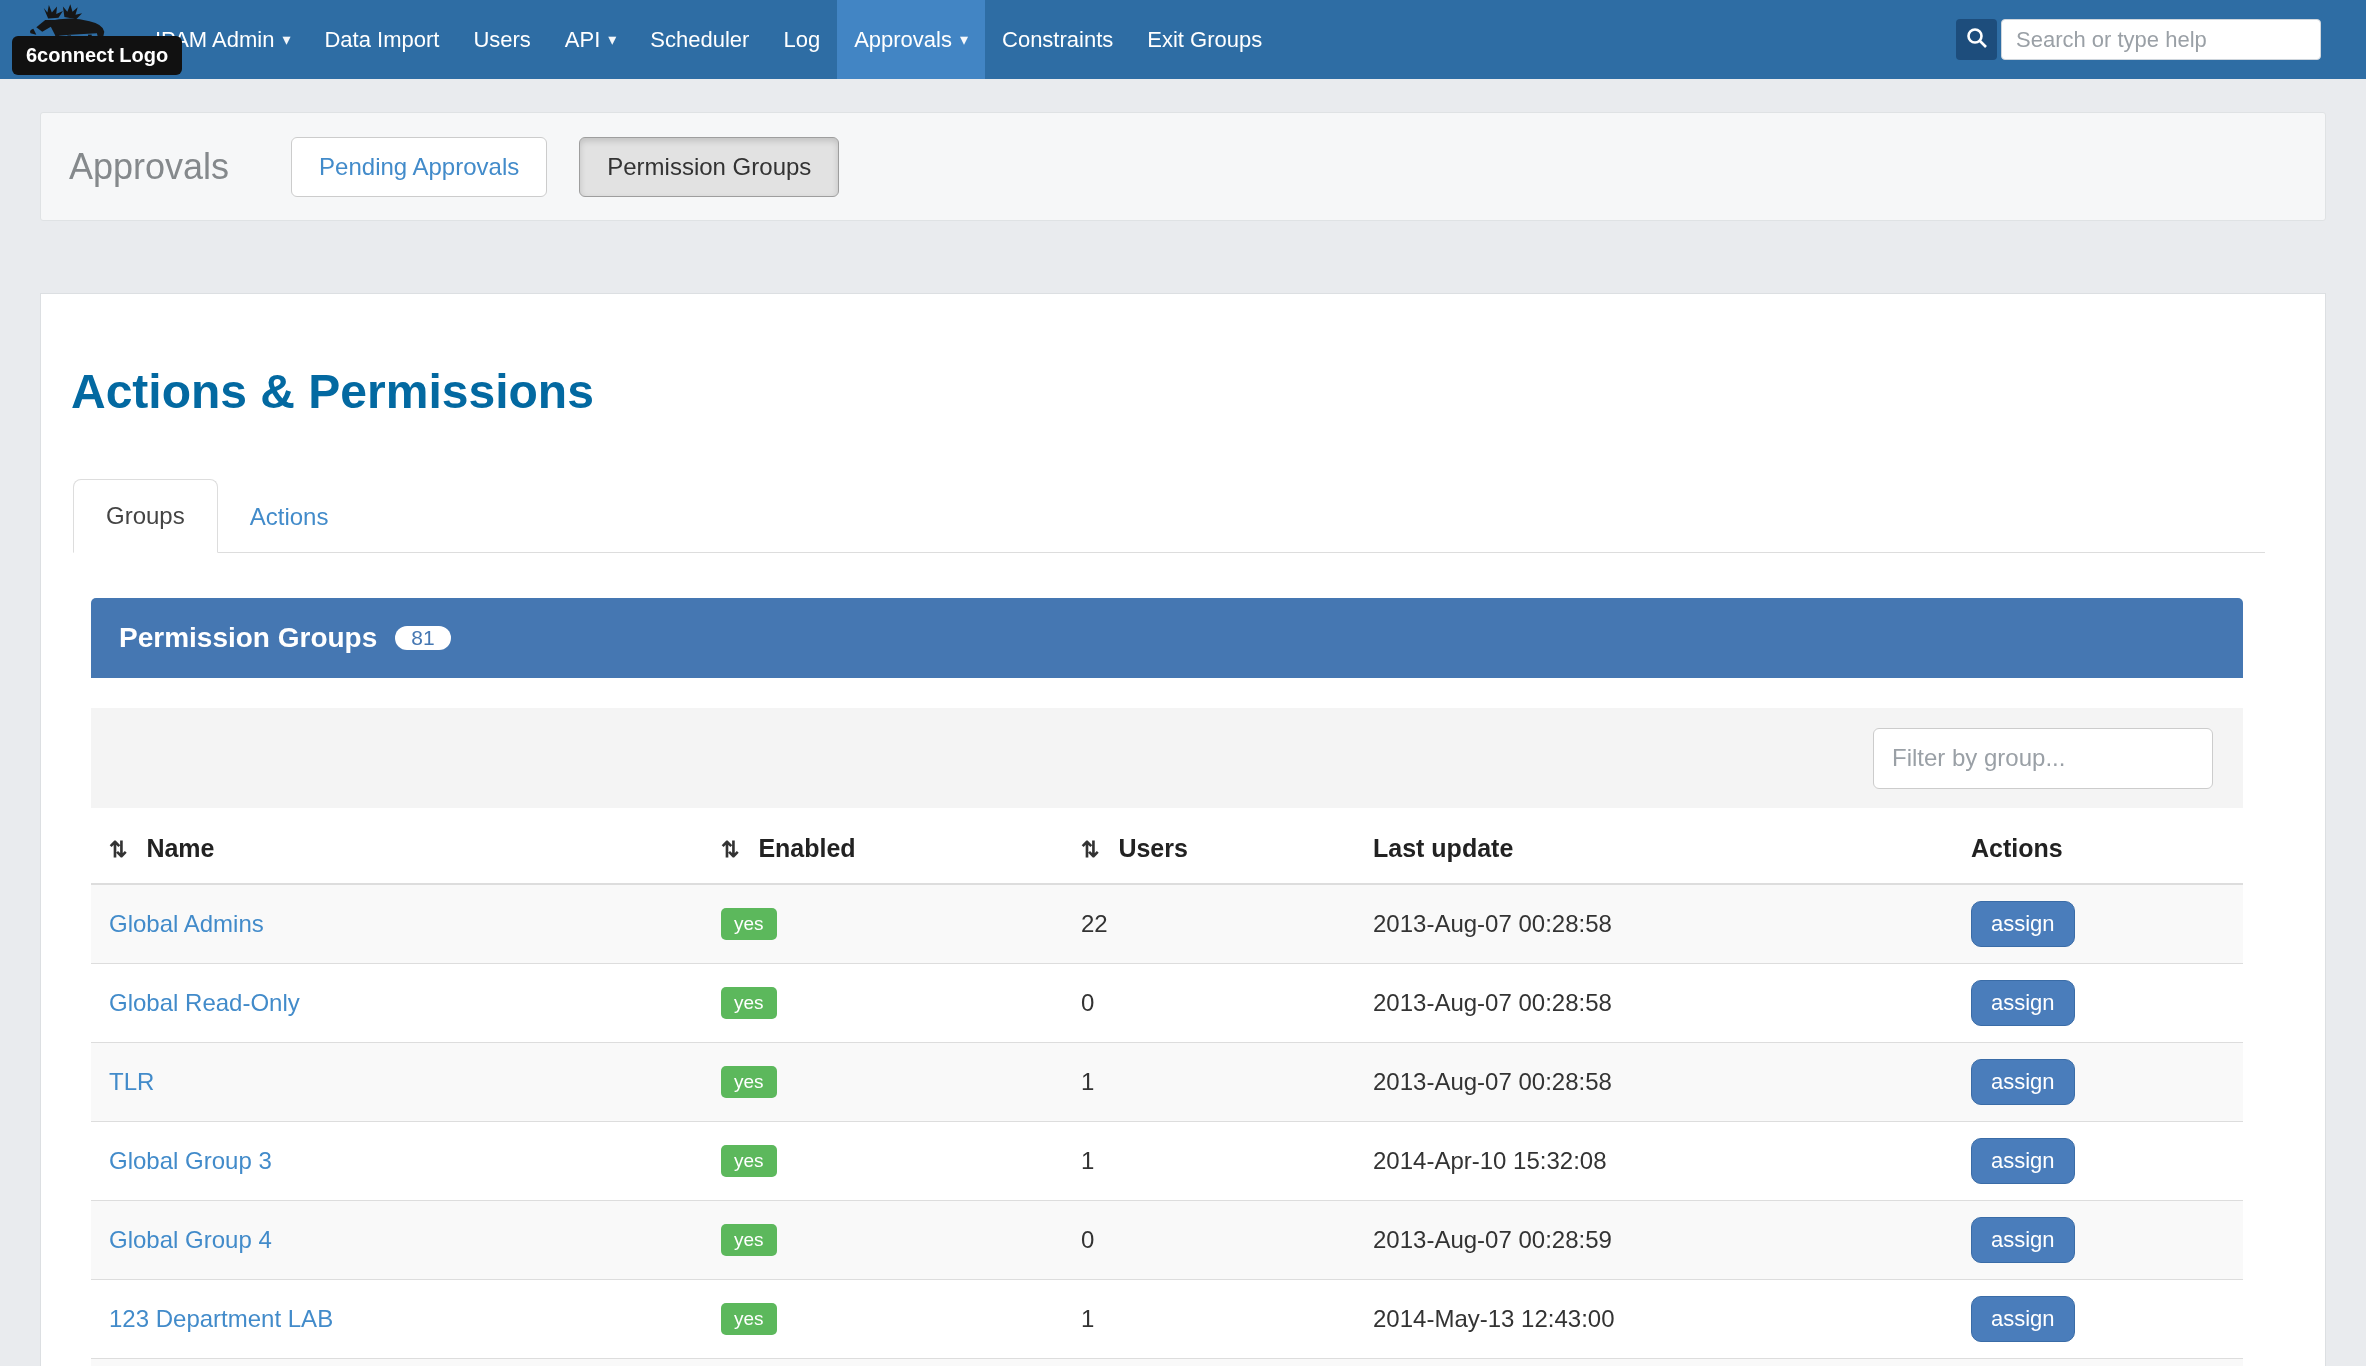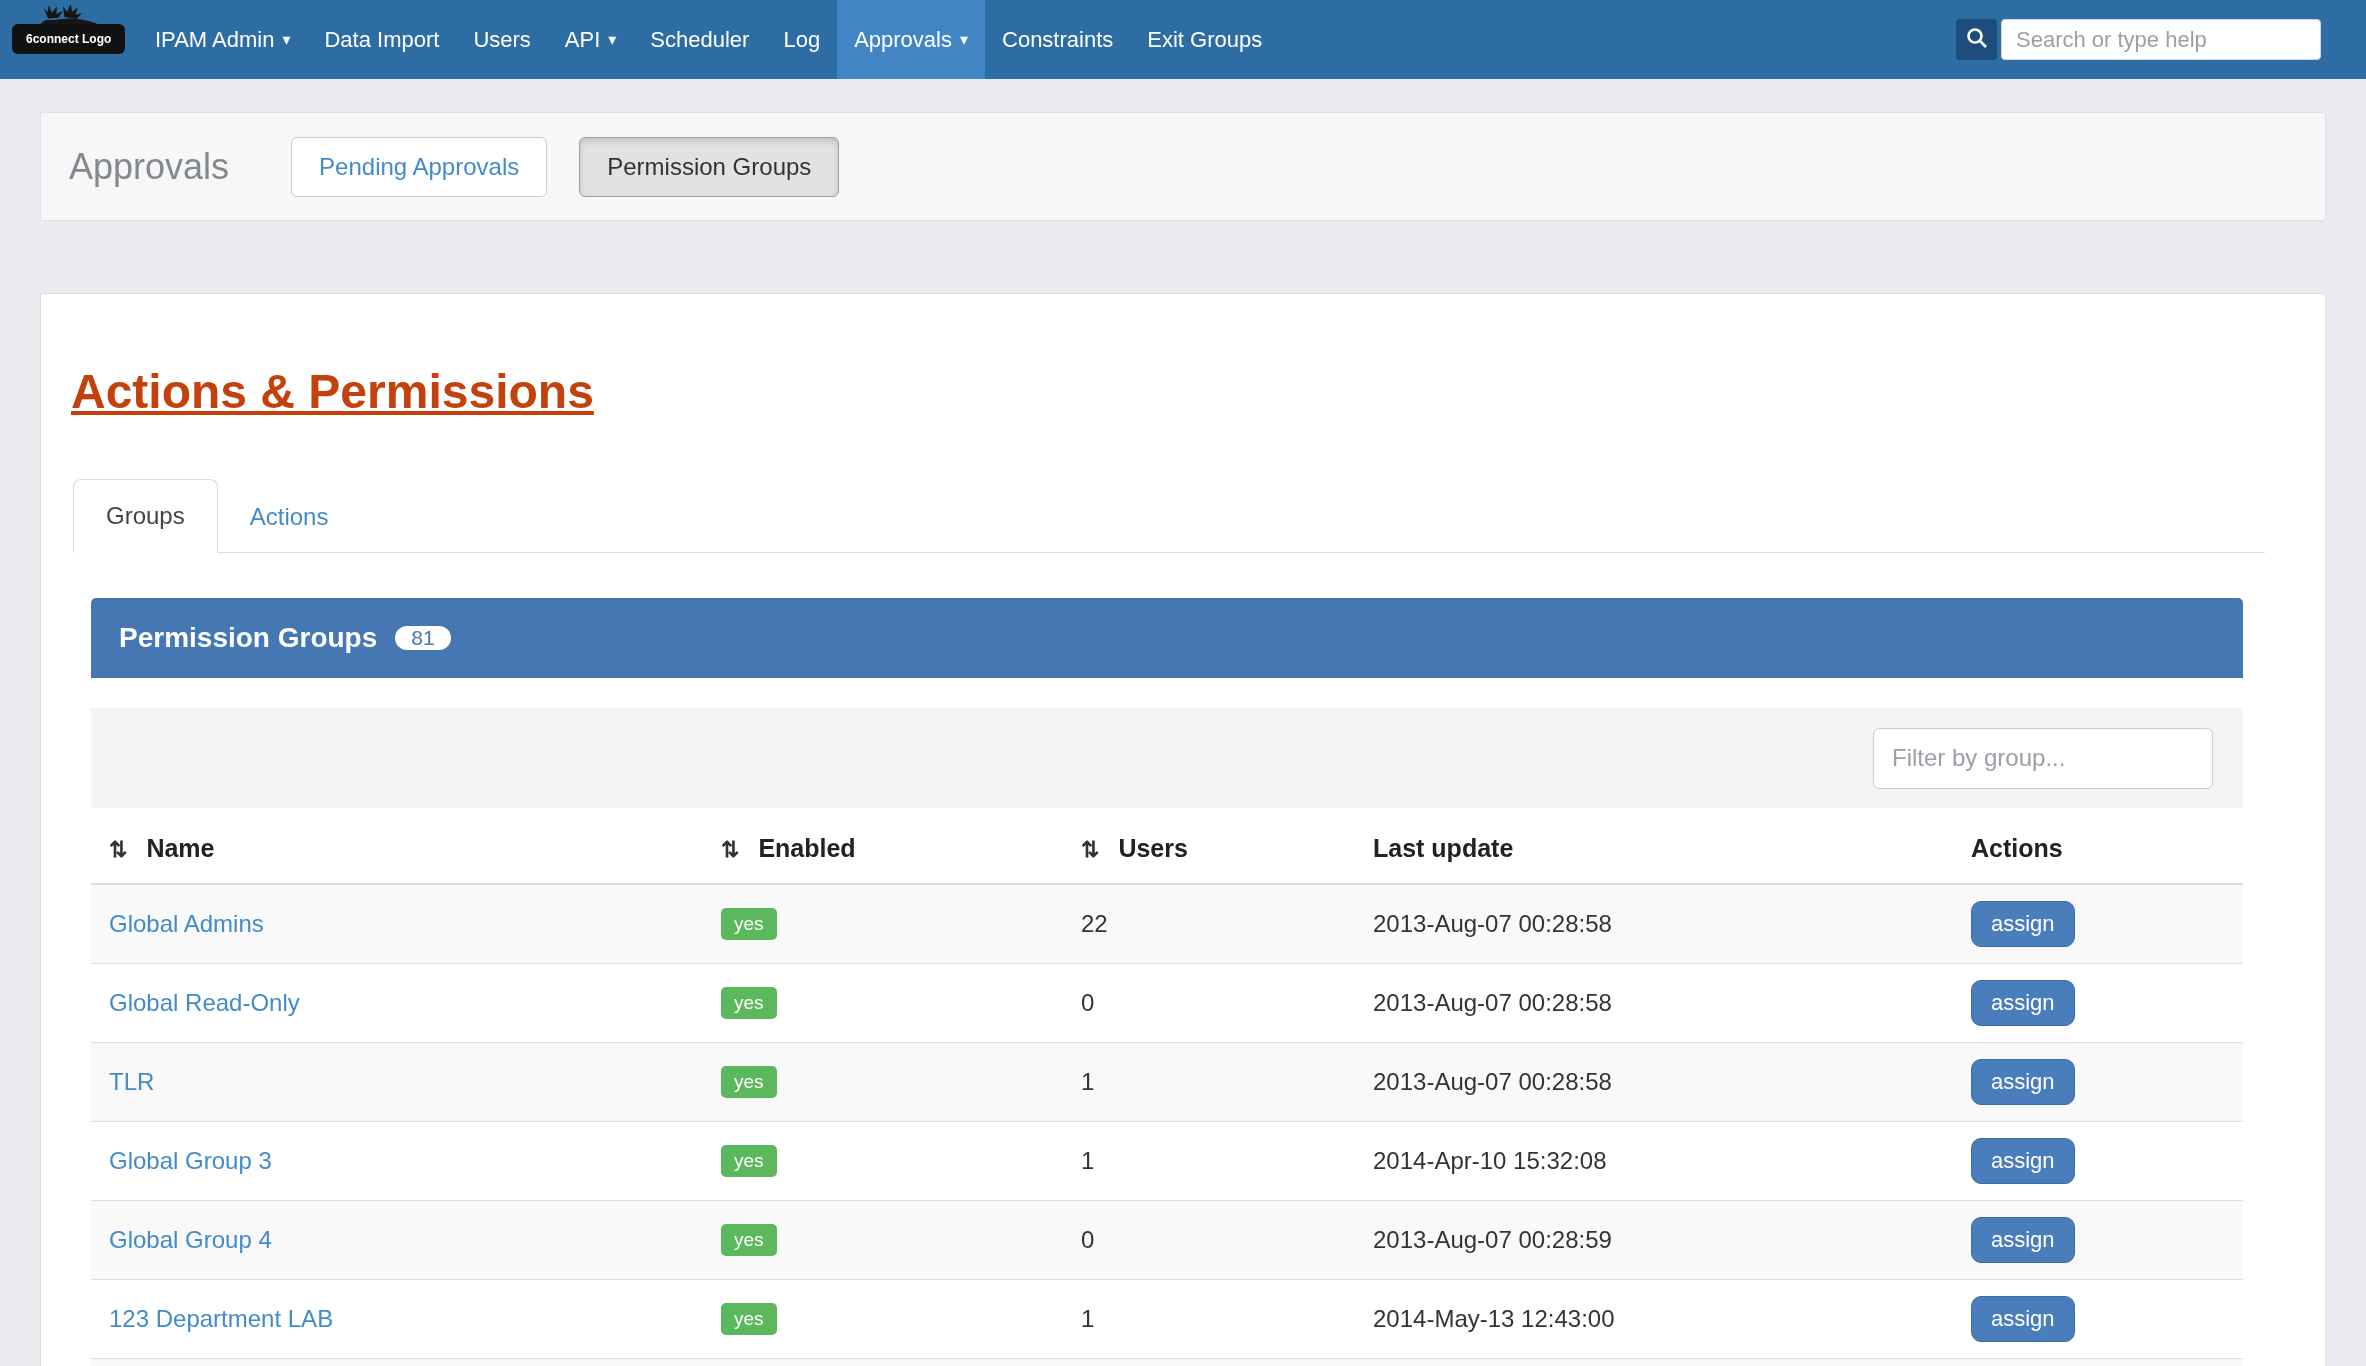"6connect Logo" .tooltip { font-size: 12px -> 20px; top: 24px -> 36px }
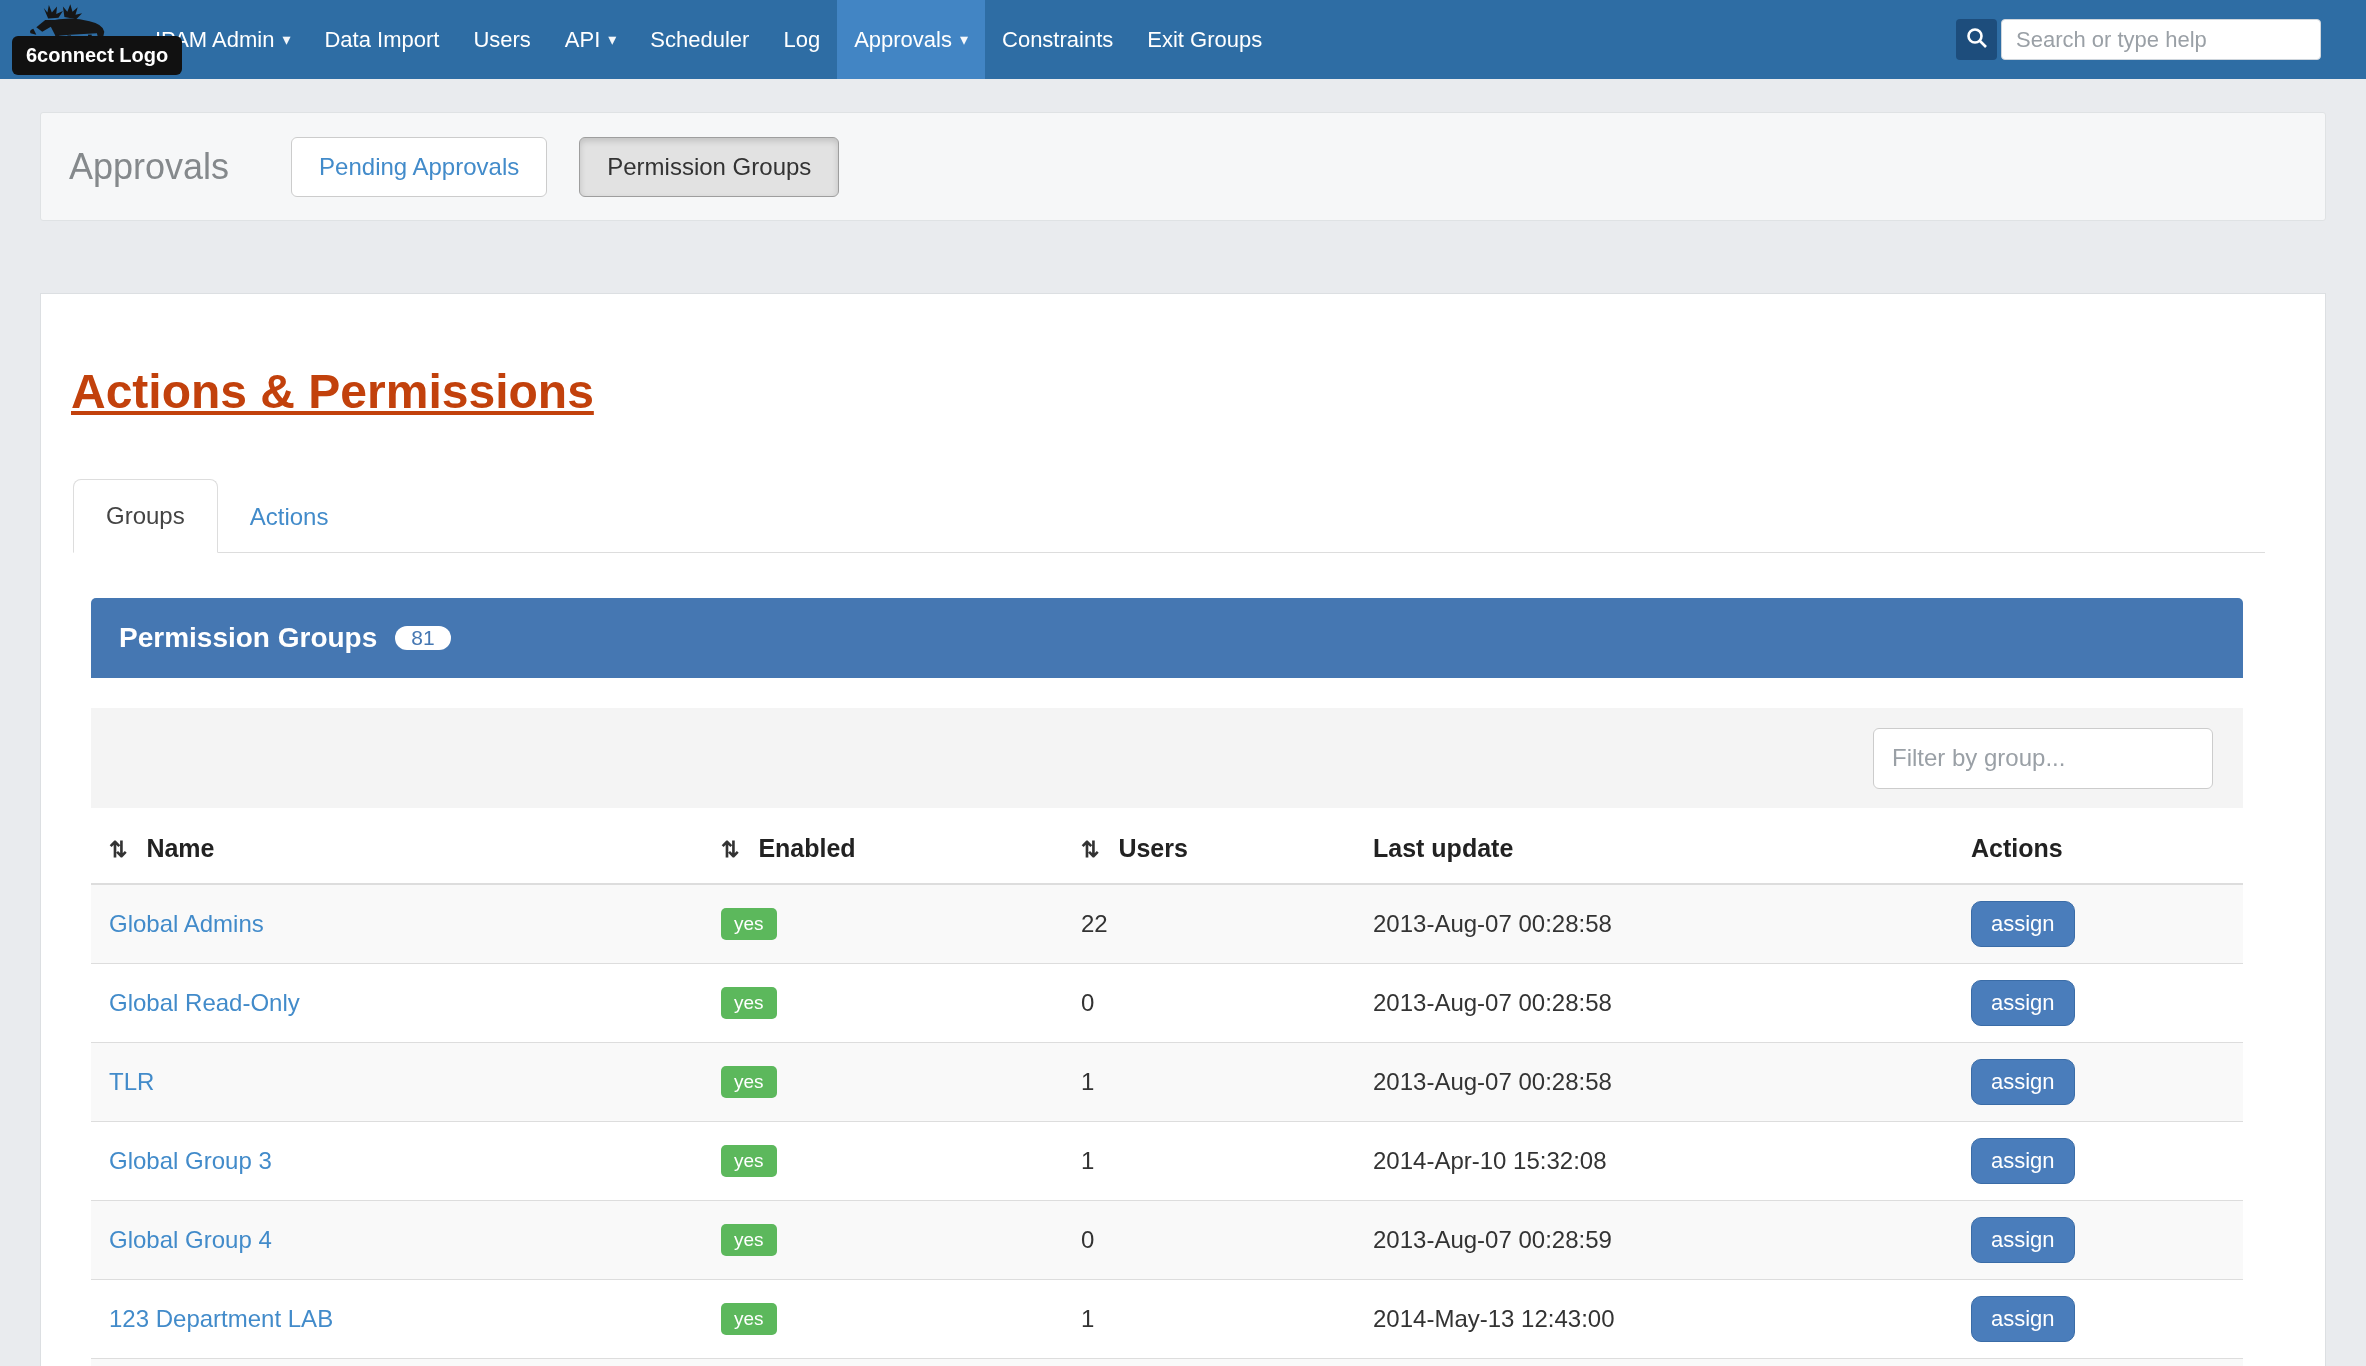"Actions & Permissions" .page-title { color: #c2410c -> #0369a1; text-decoration: underline -> none }
